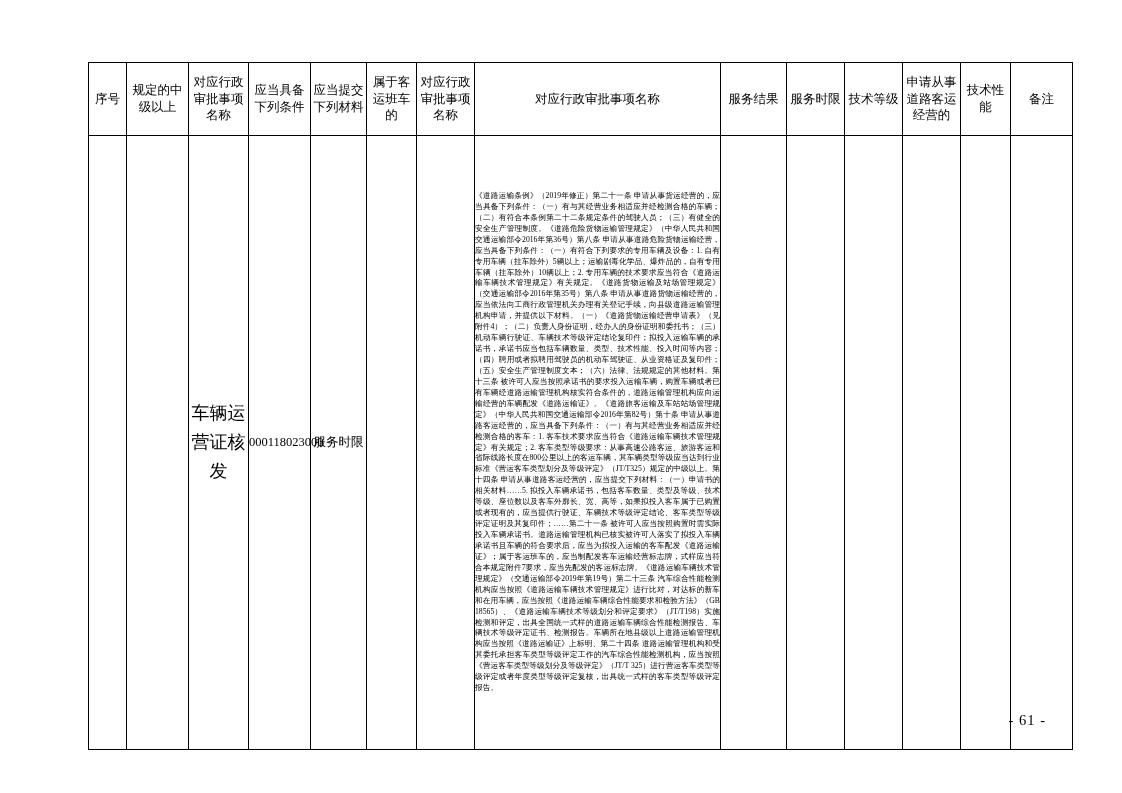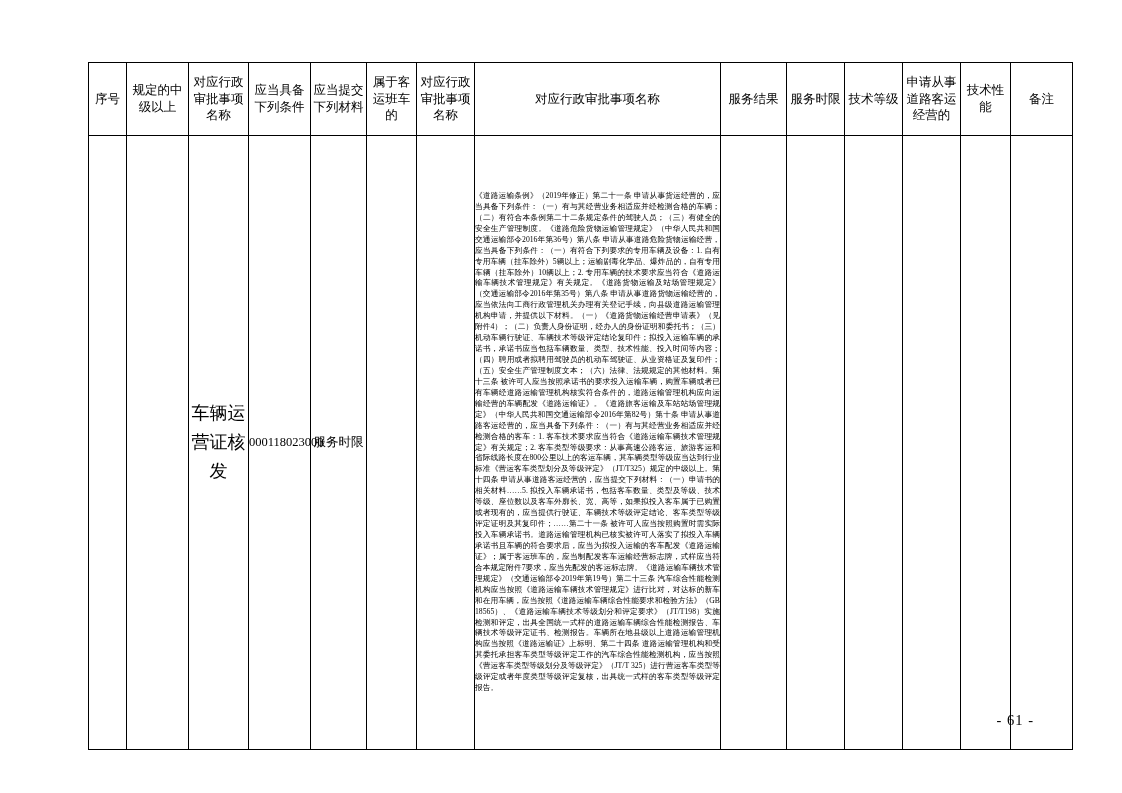"- 61 -" .page-number { padding-left: none -> 12px }
